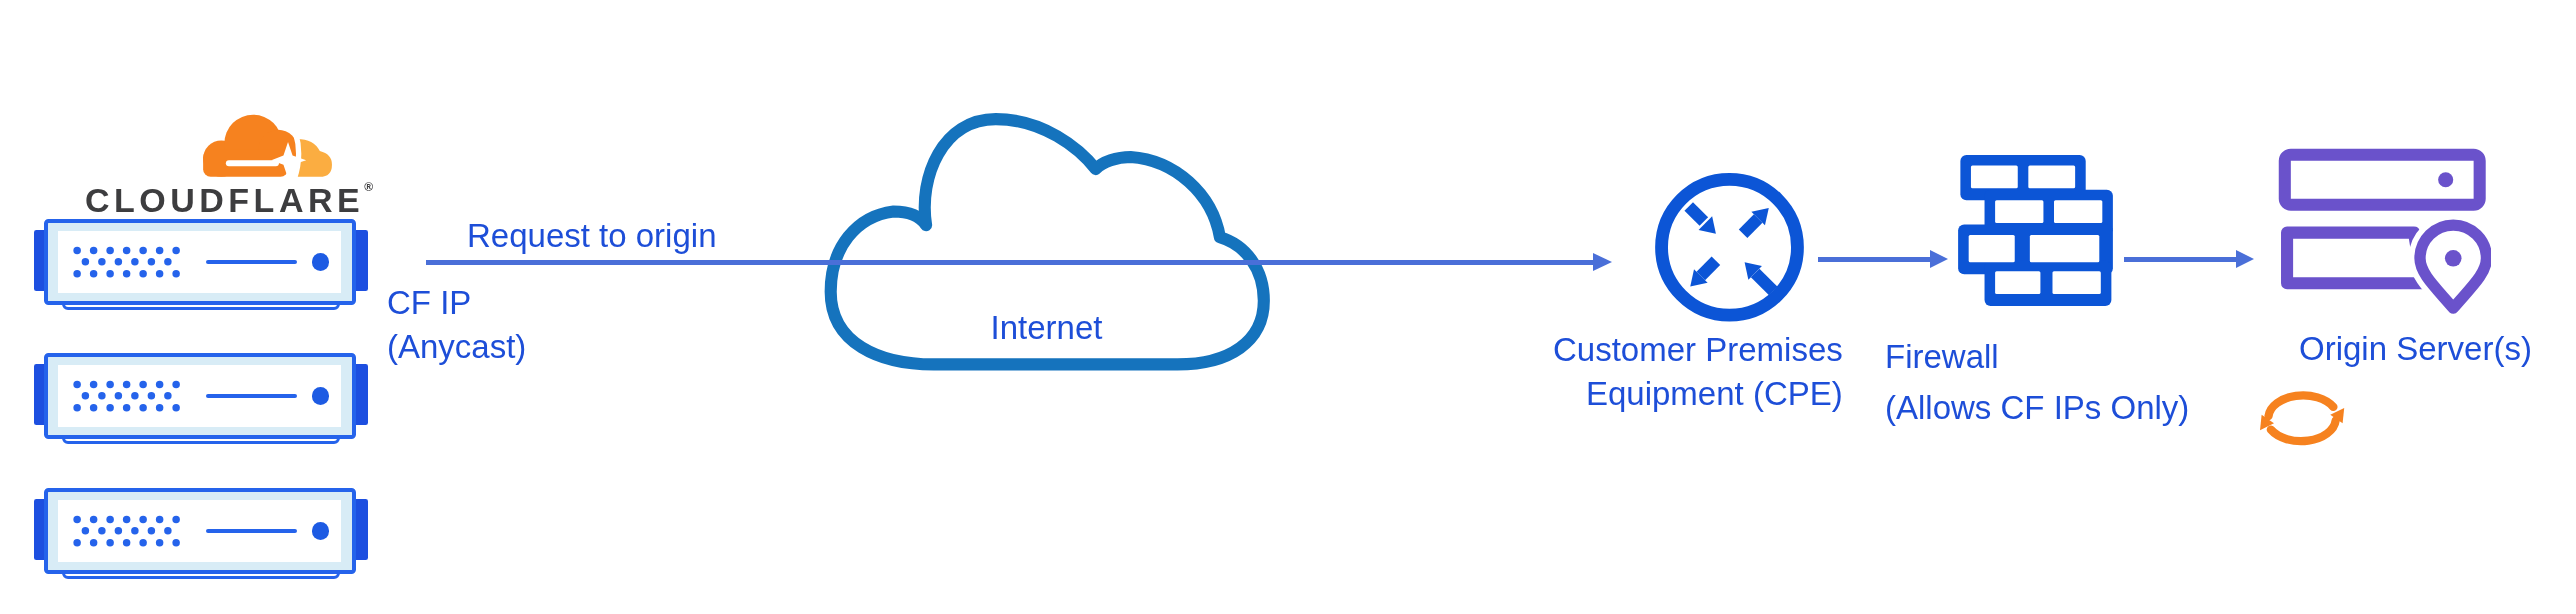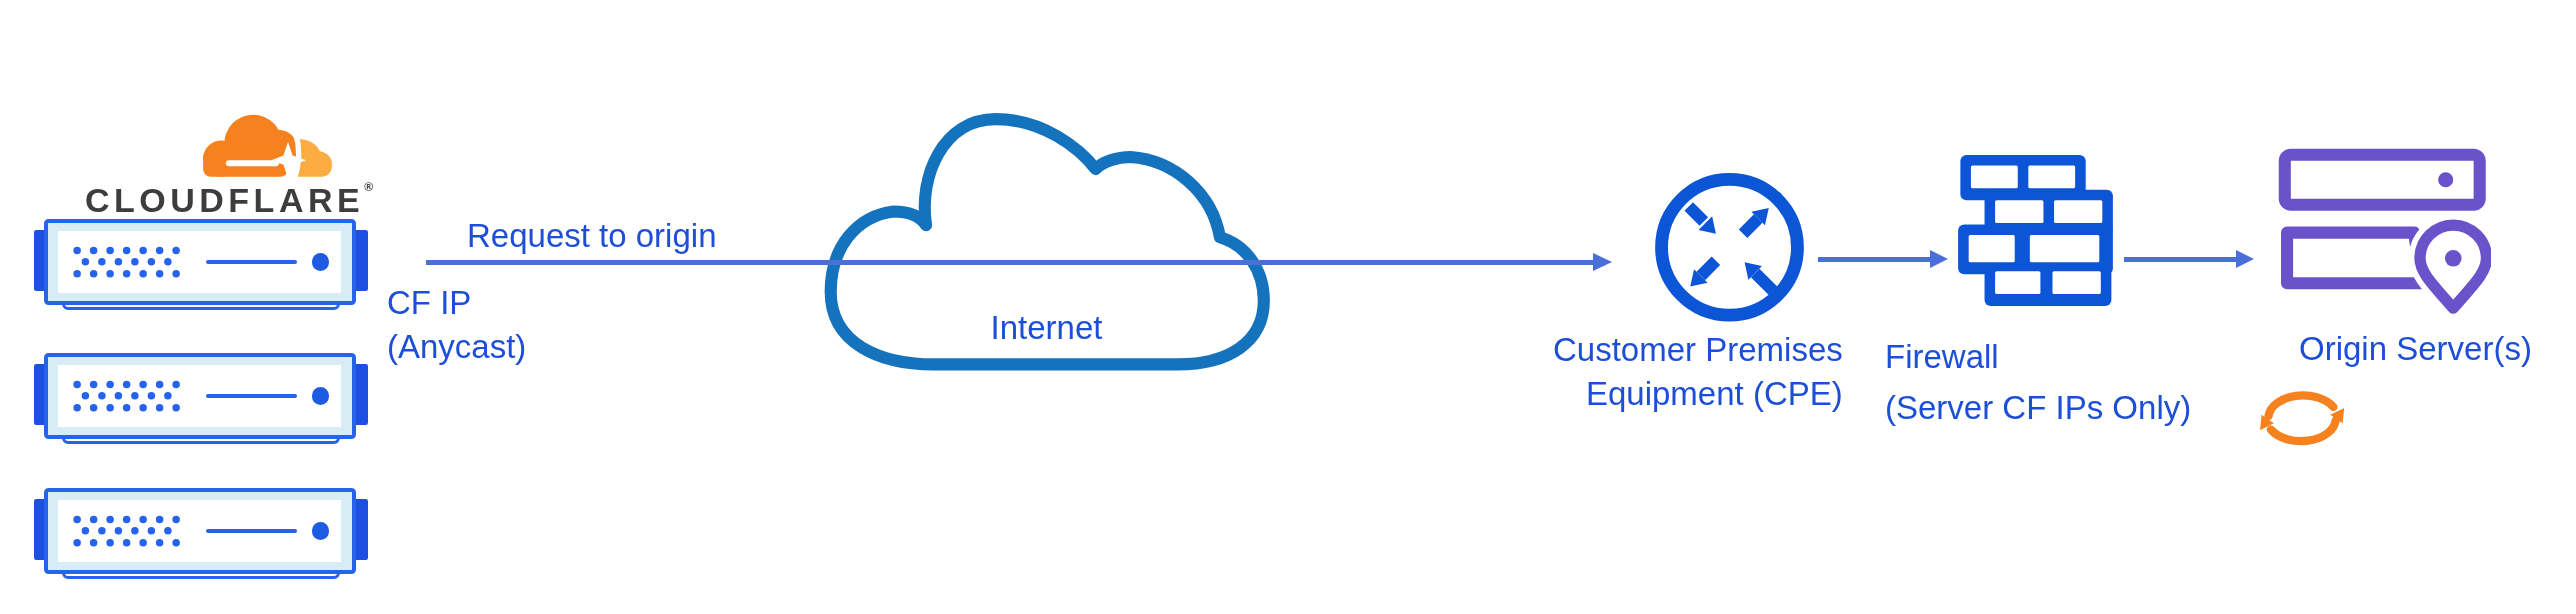"(Server CF IPs Only)" div { text: Server -> Allows }
